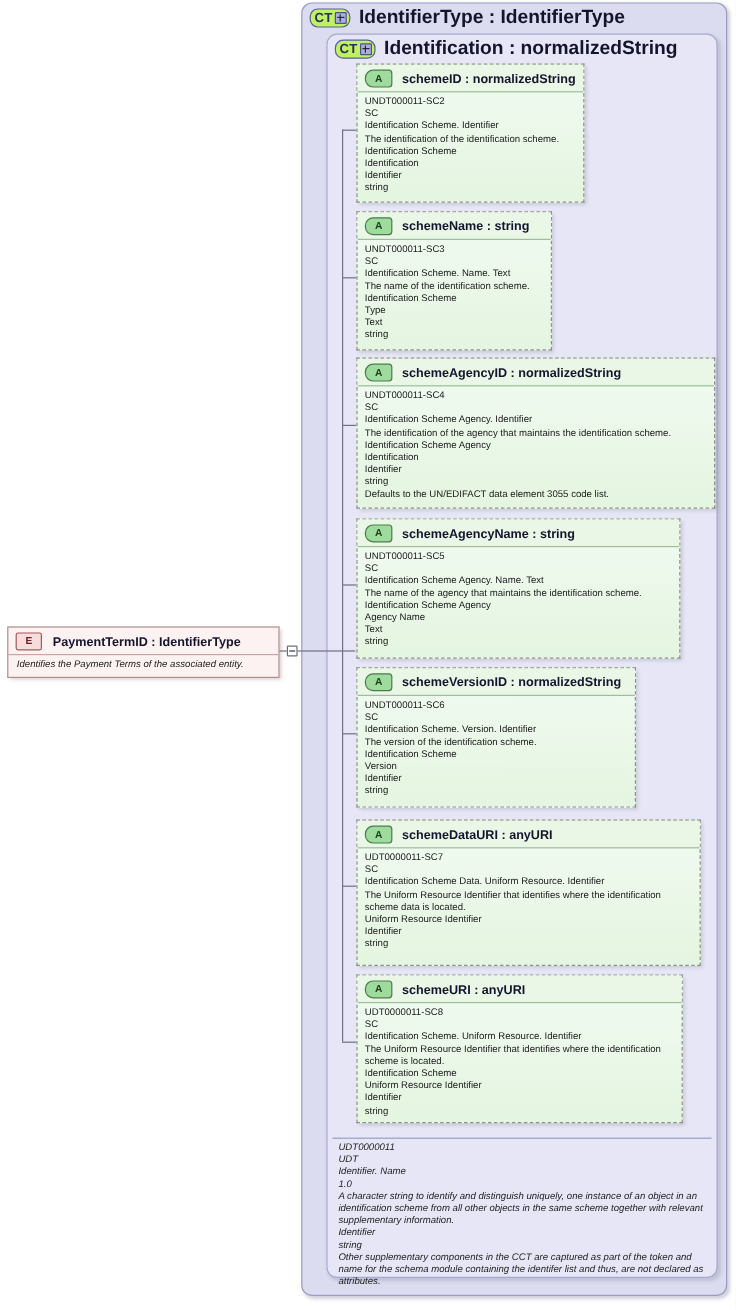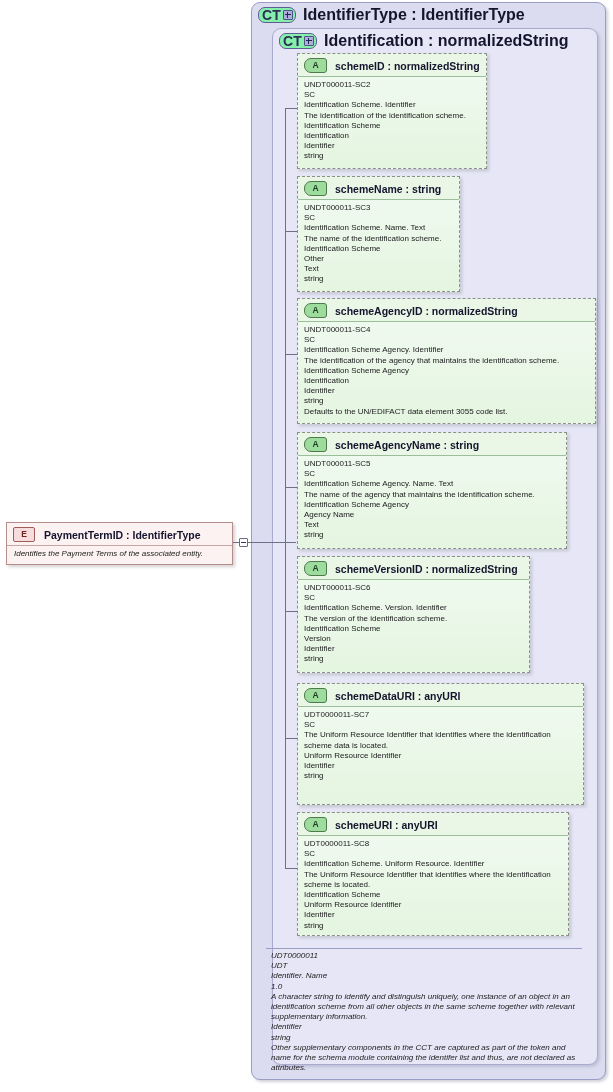"CT" .ct-badge { background: #86efac -> #bef264; font-size: 14px -> 11px }
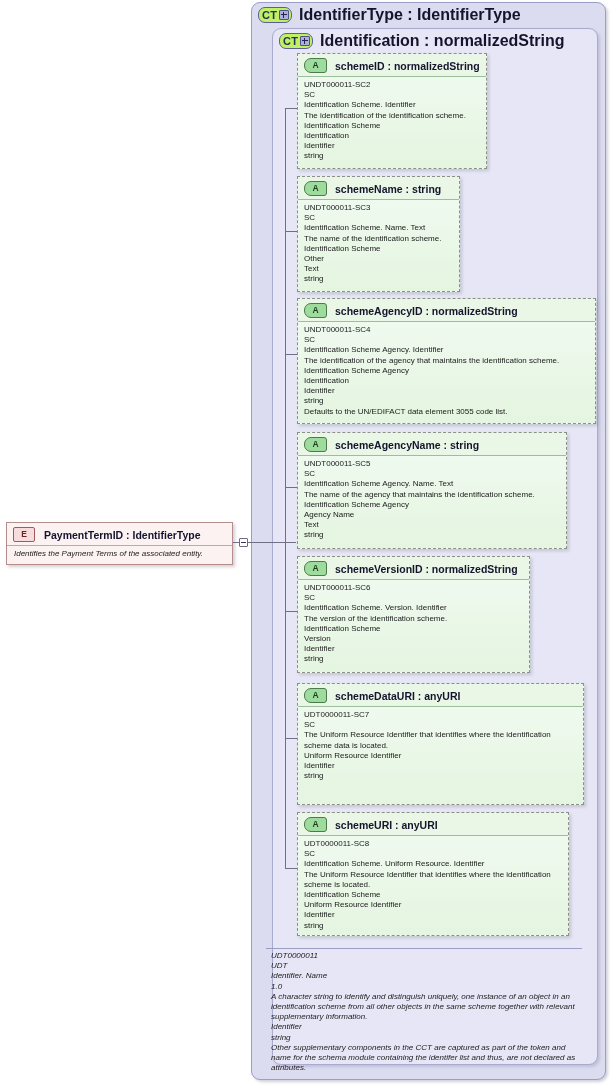"Other" div { text: Other -> Type }
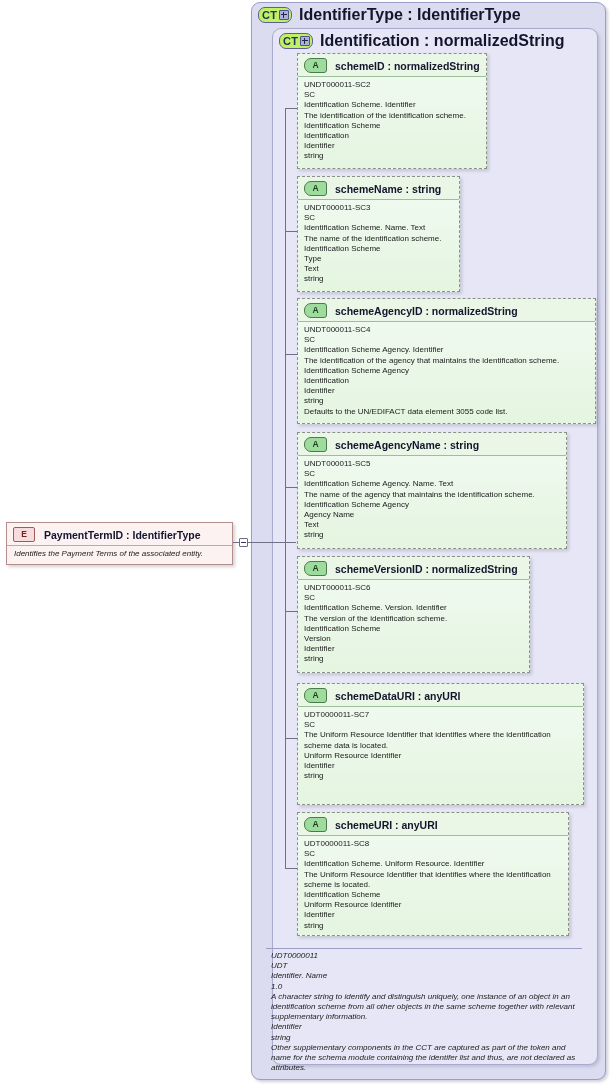"Identification Scheme Data. Uniform" div { html: none -> <div>Identification Scheme Data. Uniform Resource. Identifier</div> }
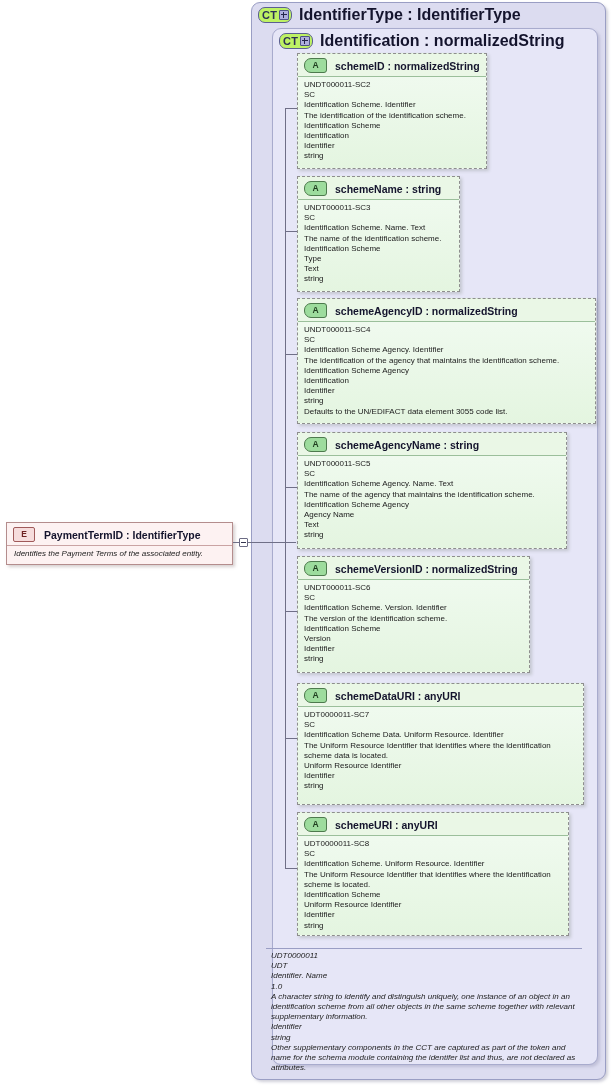"UDT0000011" div.abs { left: 266px -> 277px }
